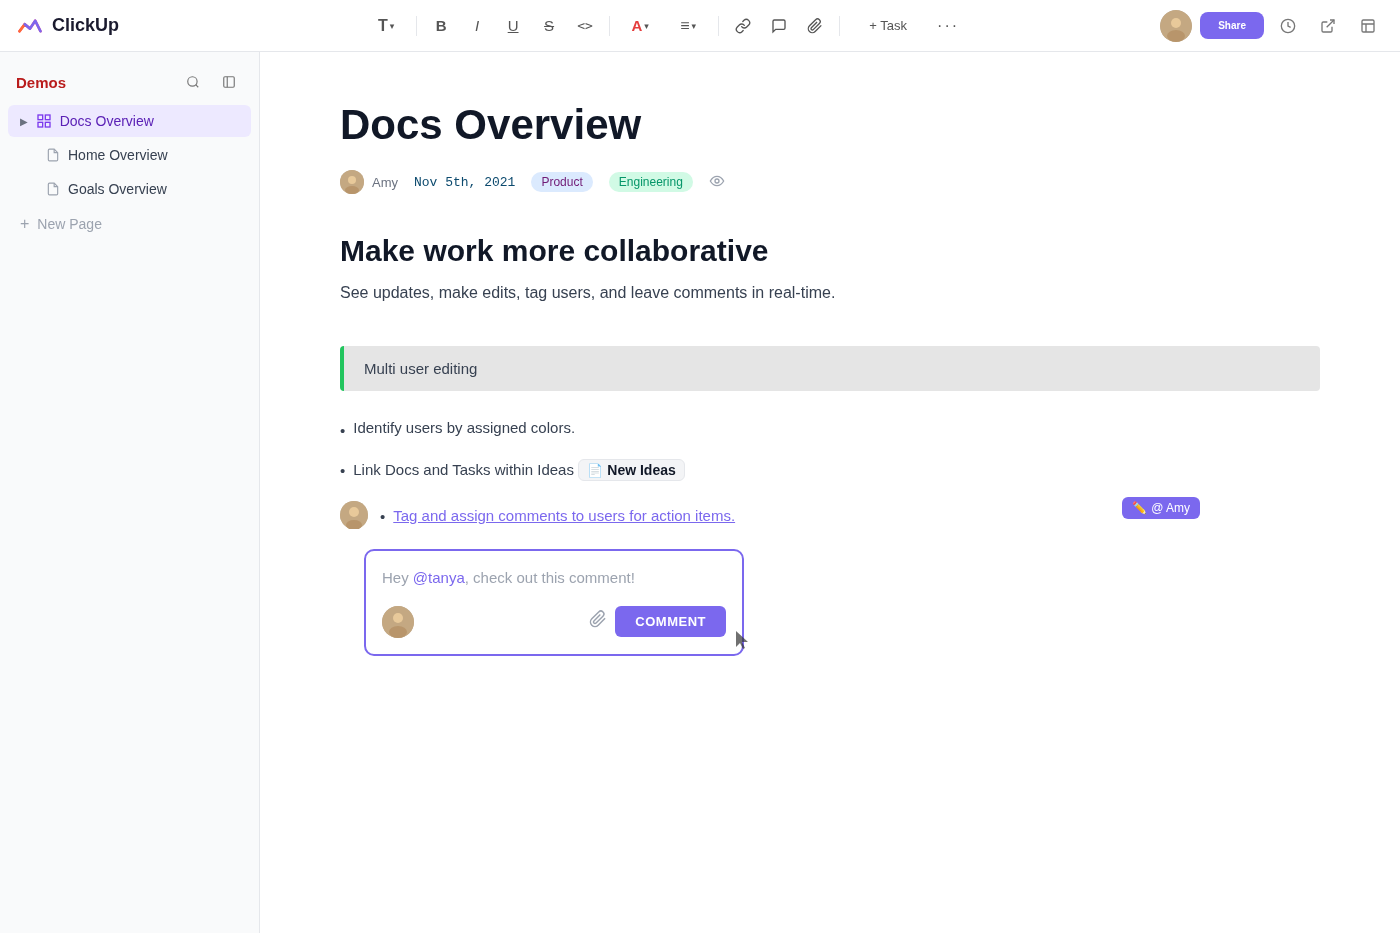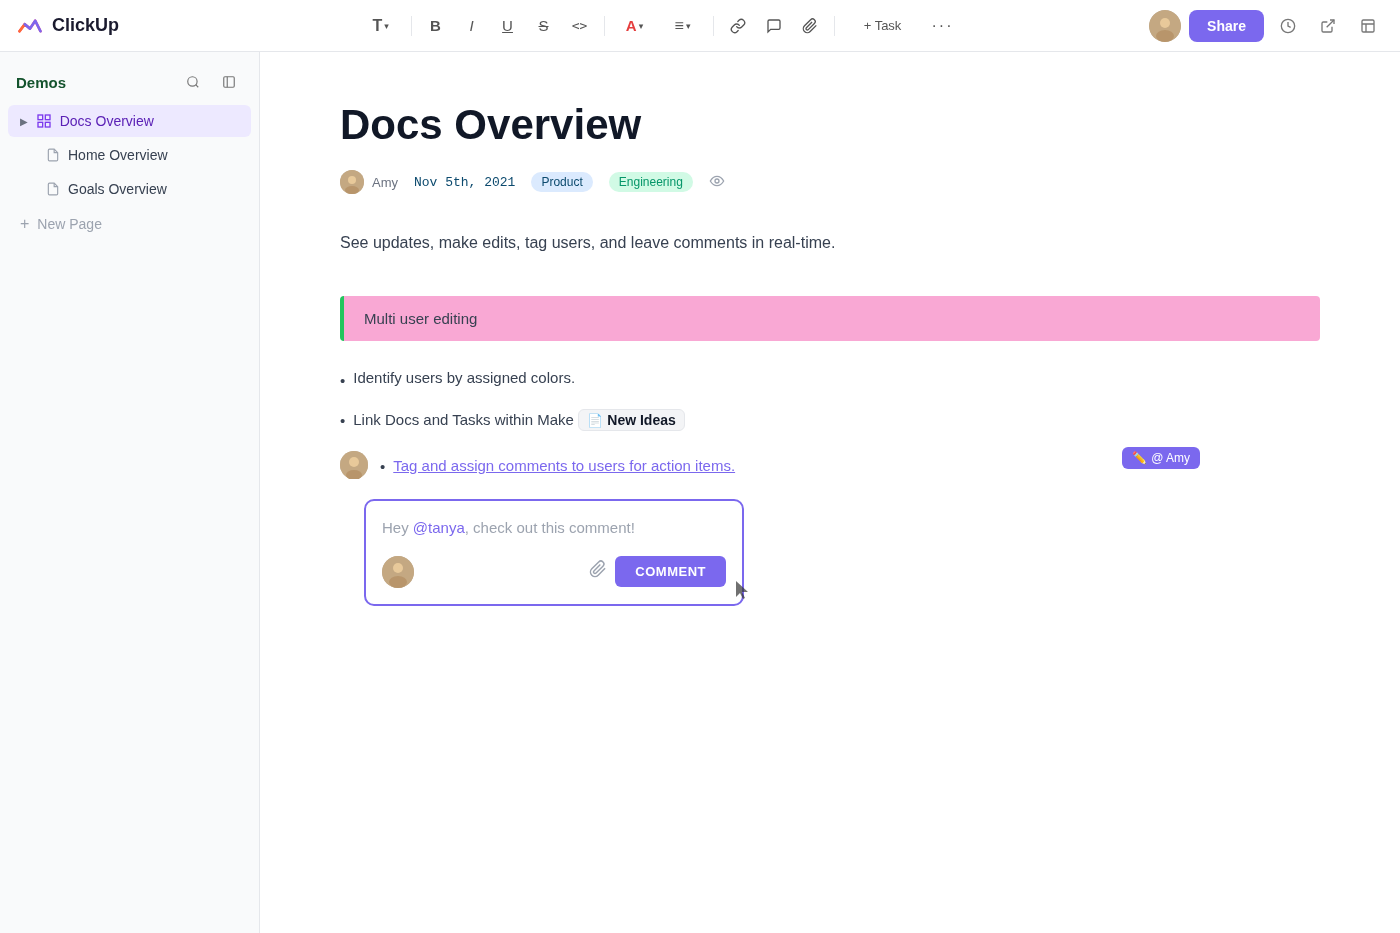"Share" .share-btn { font-size: 14px -> 10px }
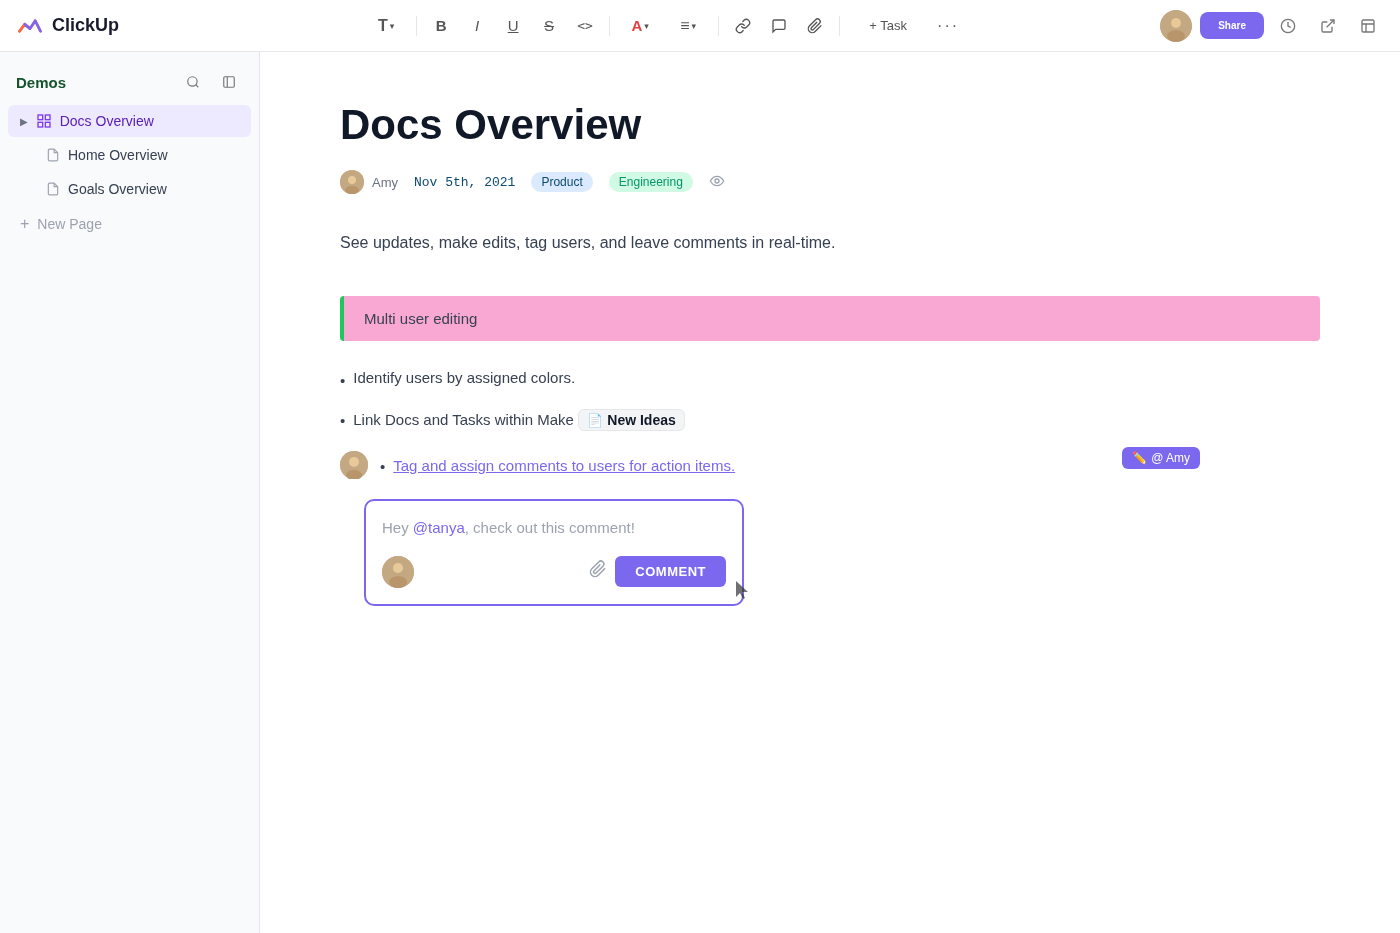"Demos" .sidebar-title { color: #14532d -> #b91c1c }
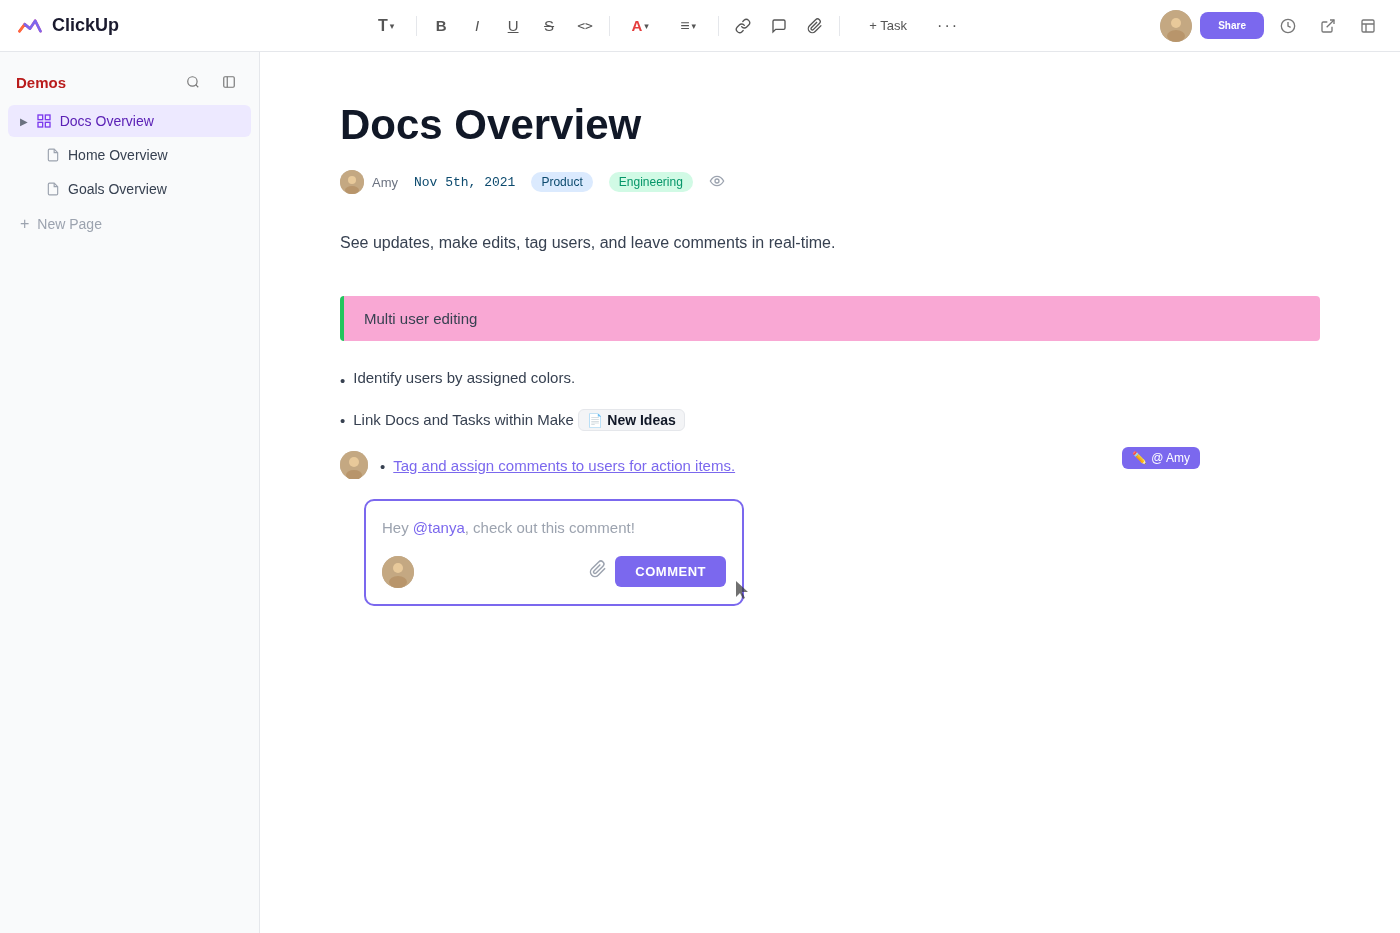"Product" .tag-product { color: #0c4a6e -> #701a75 }
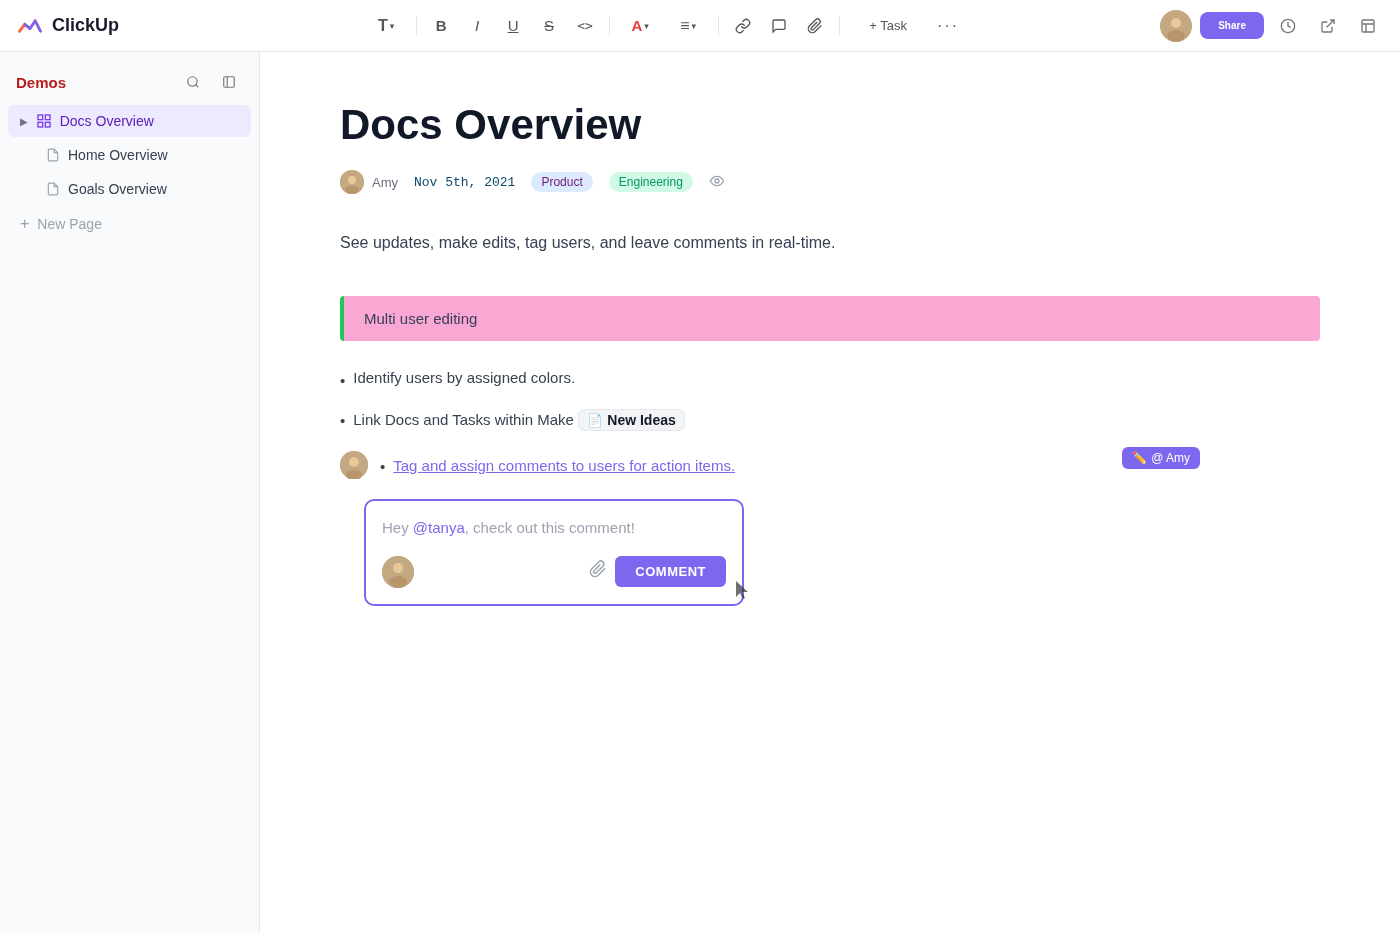"Make work more collaborative" h2.section-heading { html: none -> <h2>Make work more collaborative</h2> }
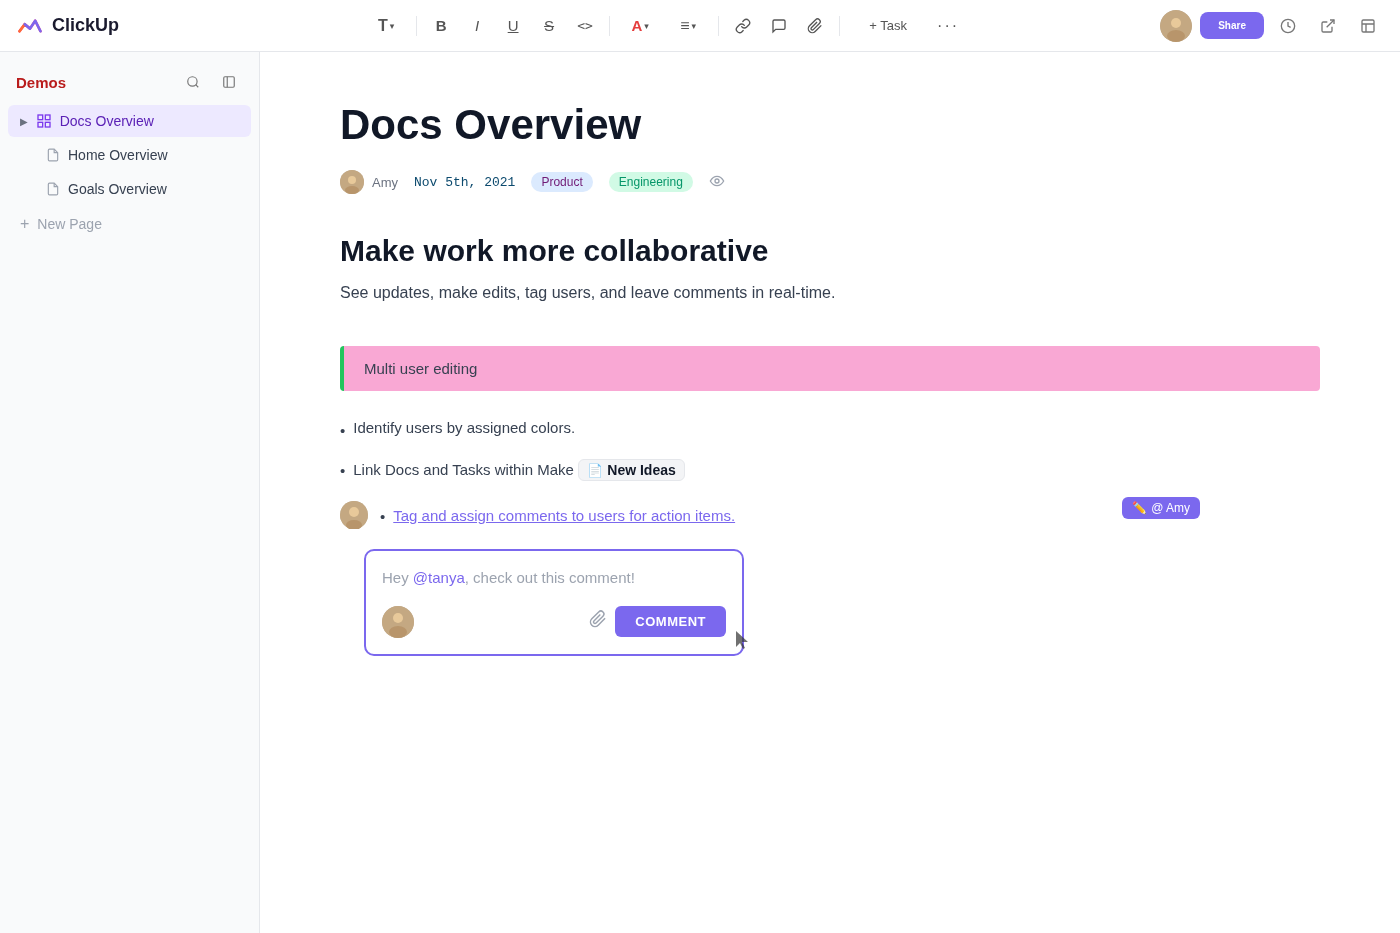"Multi user editing" .callout-block { background: #f9a8d4 -> #e5e5e5 }
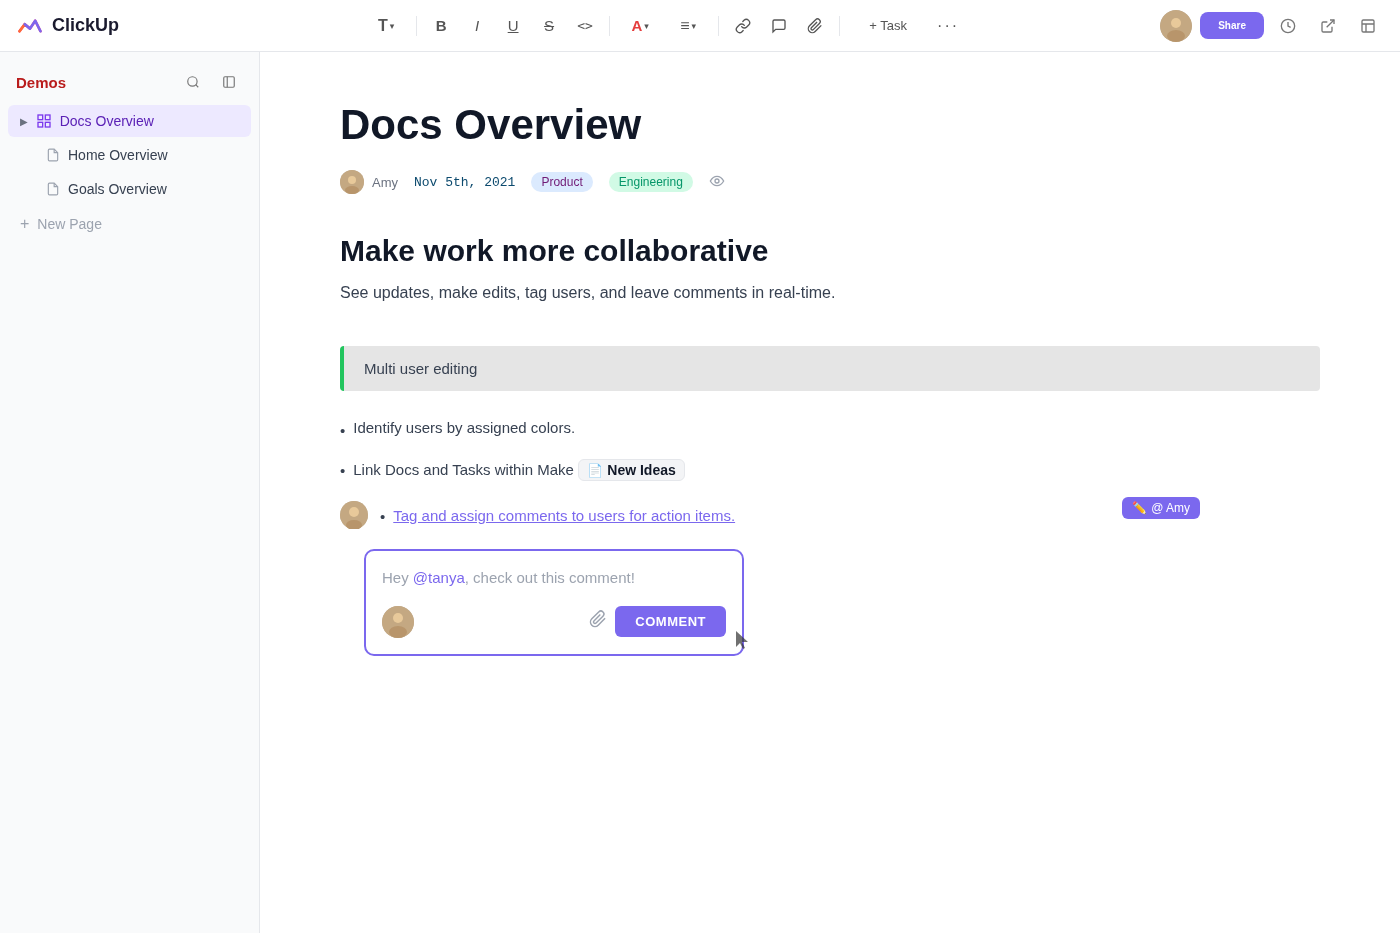"Link Docs and Tasks within" span { text: Make -> Ideas }
